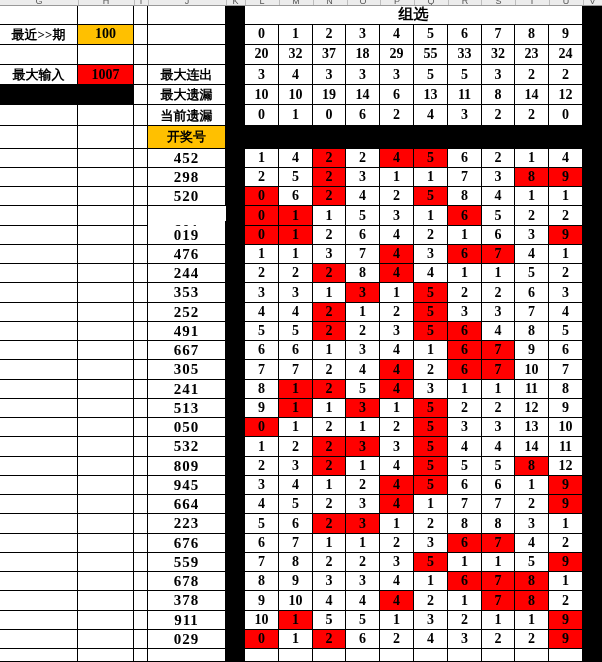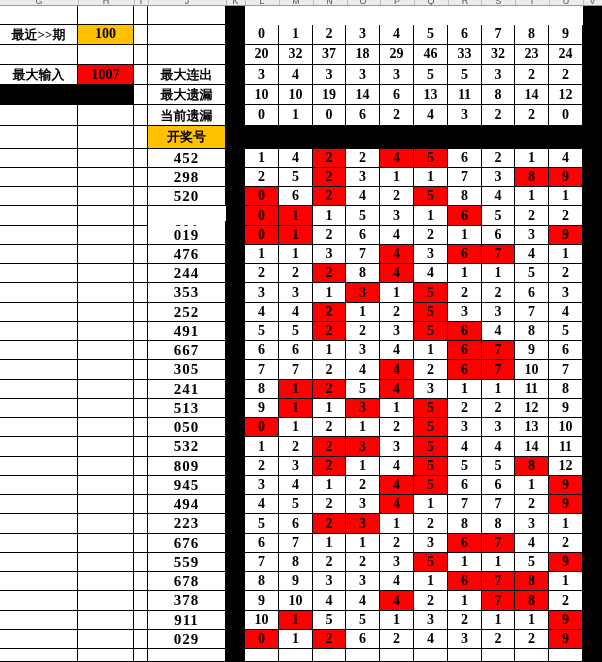"组选" div.cell { html: none -> <div>组选</div> }
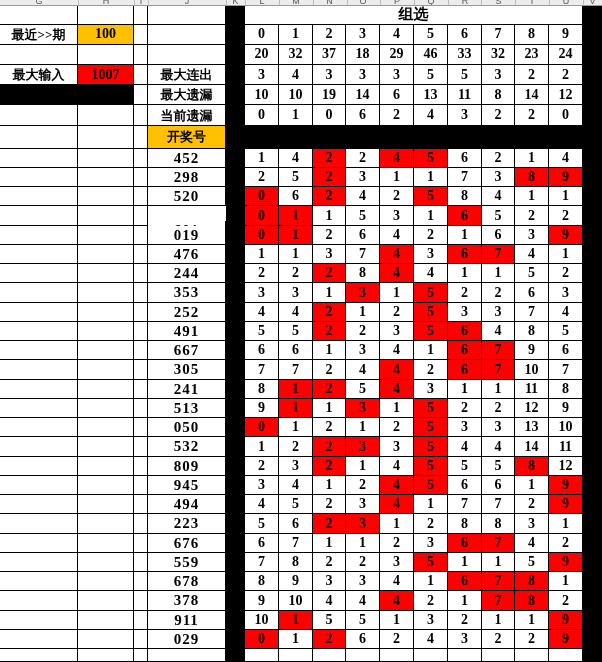"46" div.cell { text: 46 -> 55 }
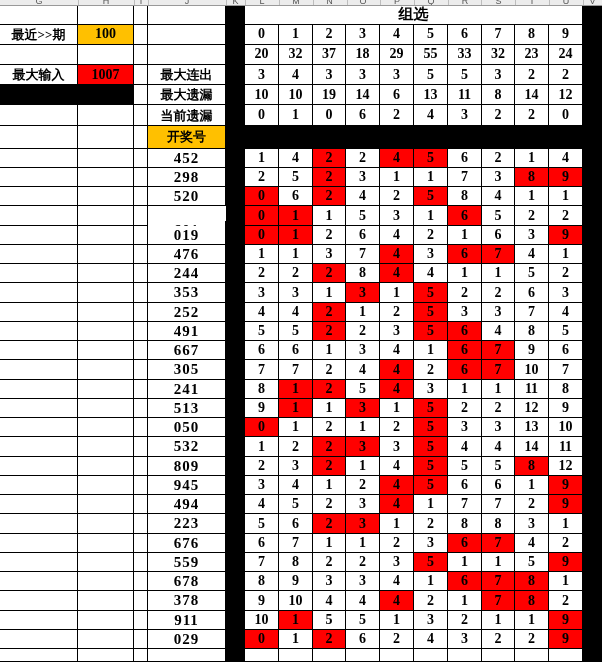"494" div.cell { text: 494 -> 664 }
